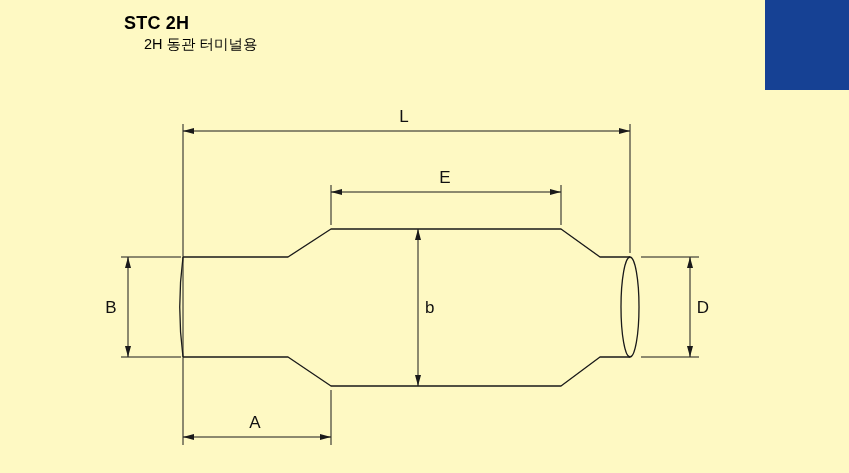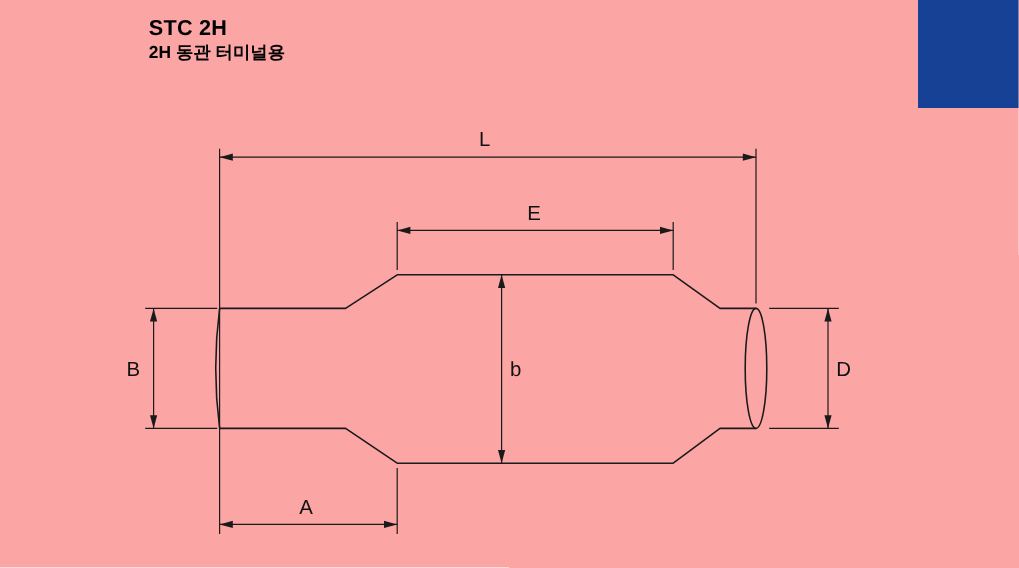"STC 2H" .page { background: #fca5a5 -> #fef9c3 }
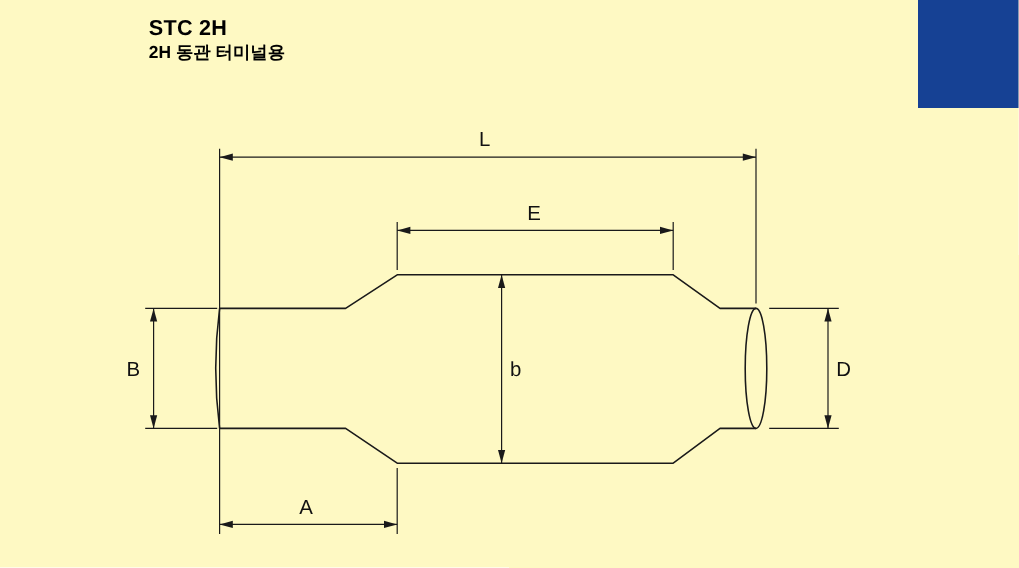"2H 동관 터미널용" .subtitle { font-weight: bold -> normal; margin-left: none -> 20px }
